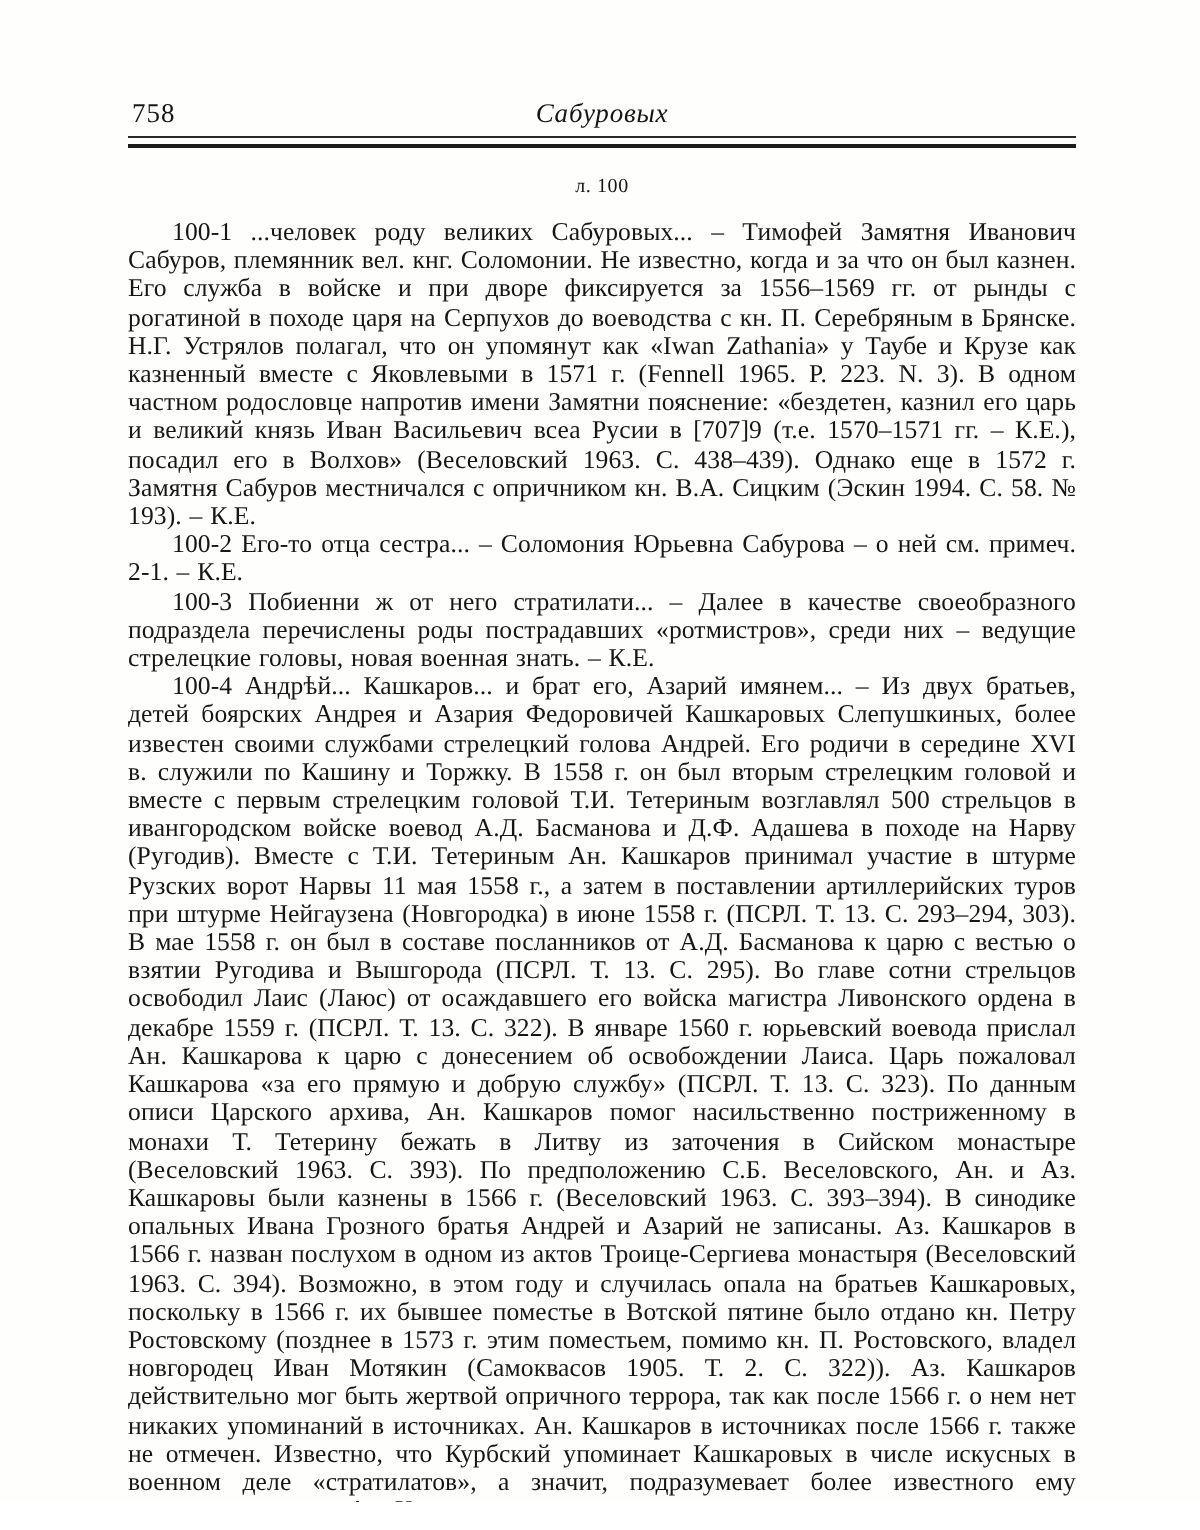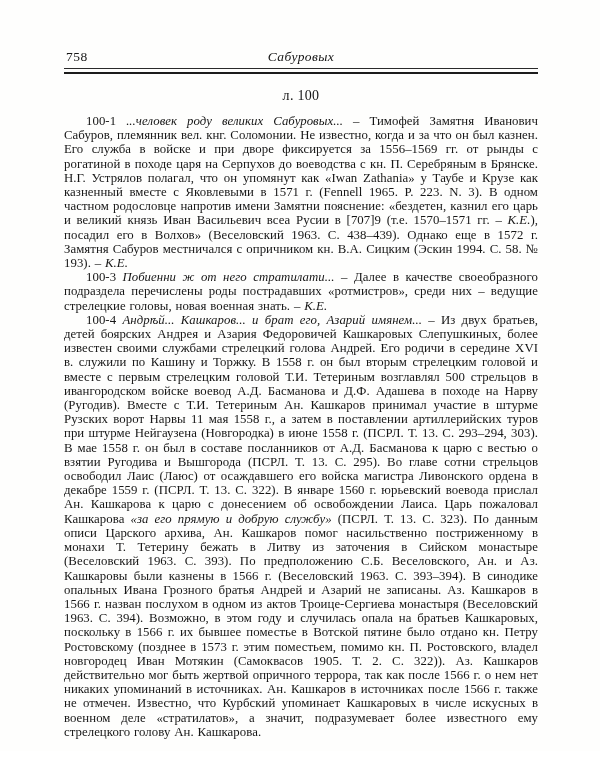"л. 100" .folio-heading { font-size: 14px -> 10px }
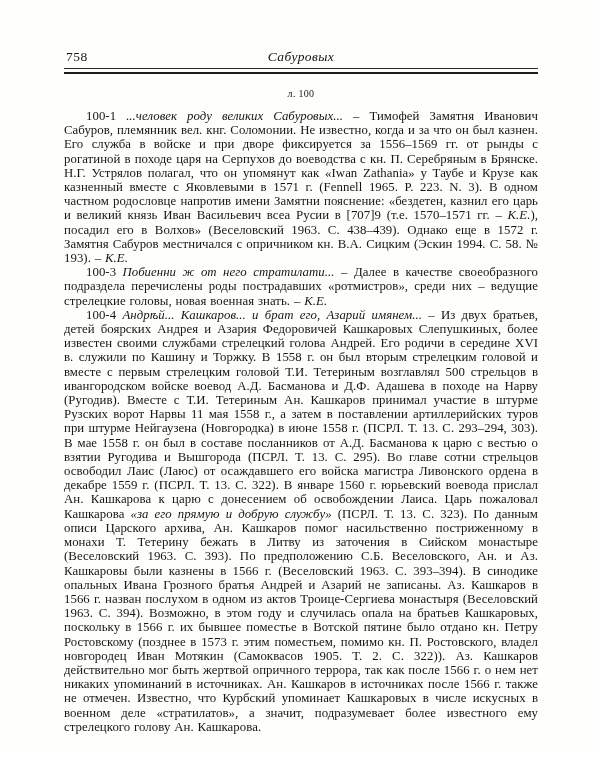"...человек роду великих Сабуровых..." .it { font-style: italic -> none }
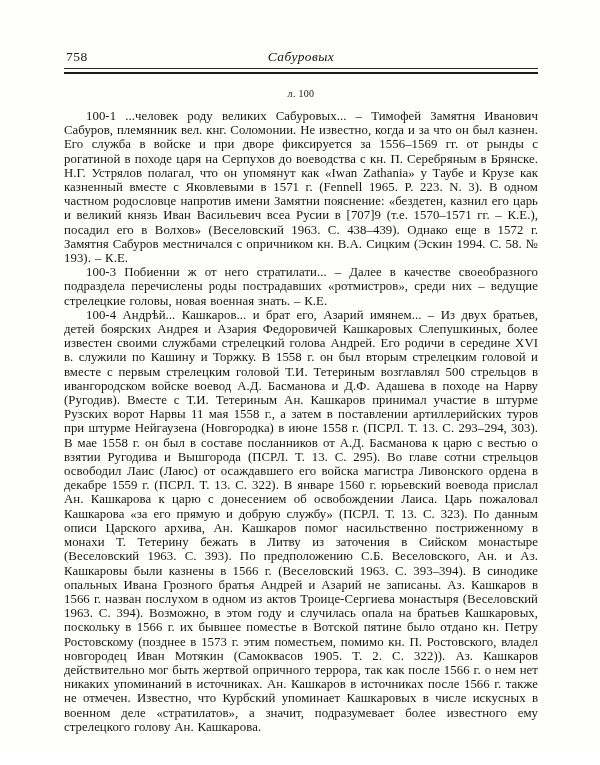"100-2 Его-то отца сестра... –" p.entry { html: none -> <p><span>100-2 </span><span>Его-то отца сестра...</span><span> – Соломония Юрьевна Сабурова – о ней см. примеч. 2-1. – </span><span>К.Е.</span></p> }
